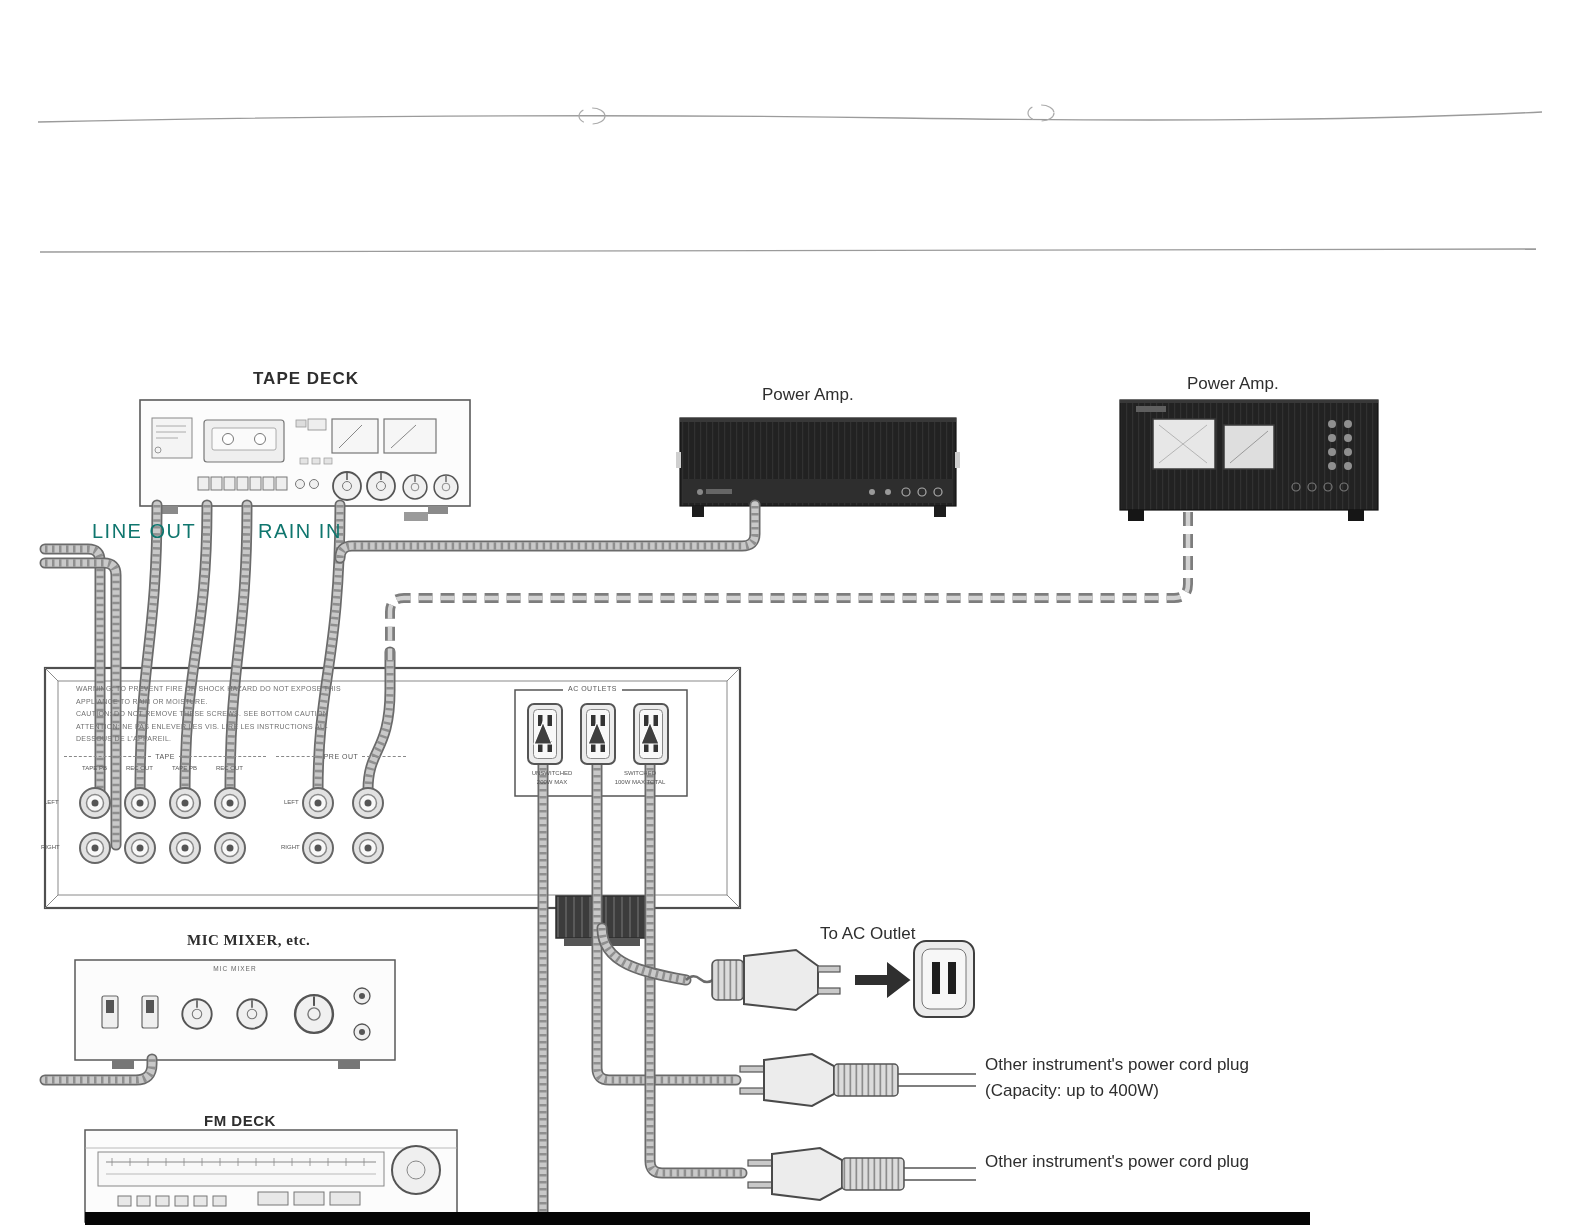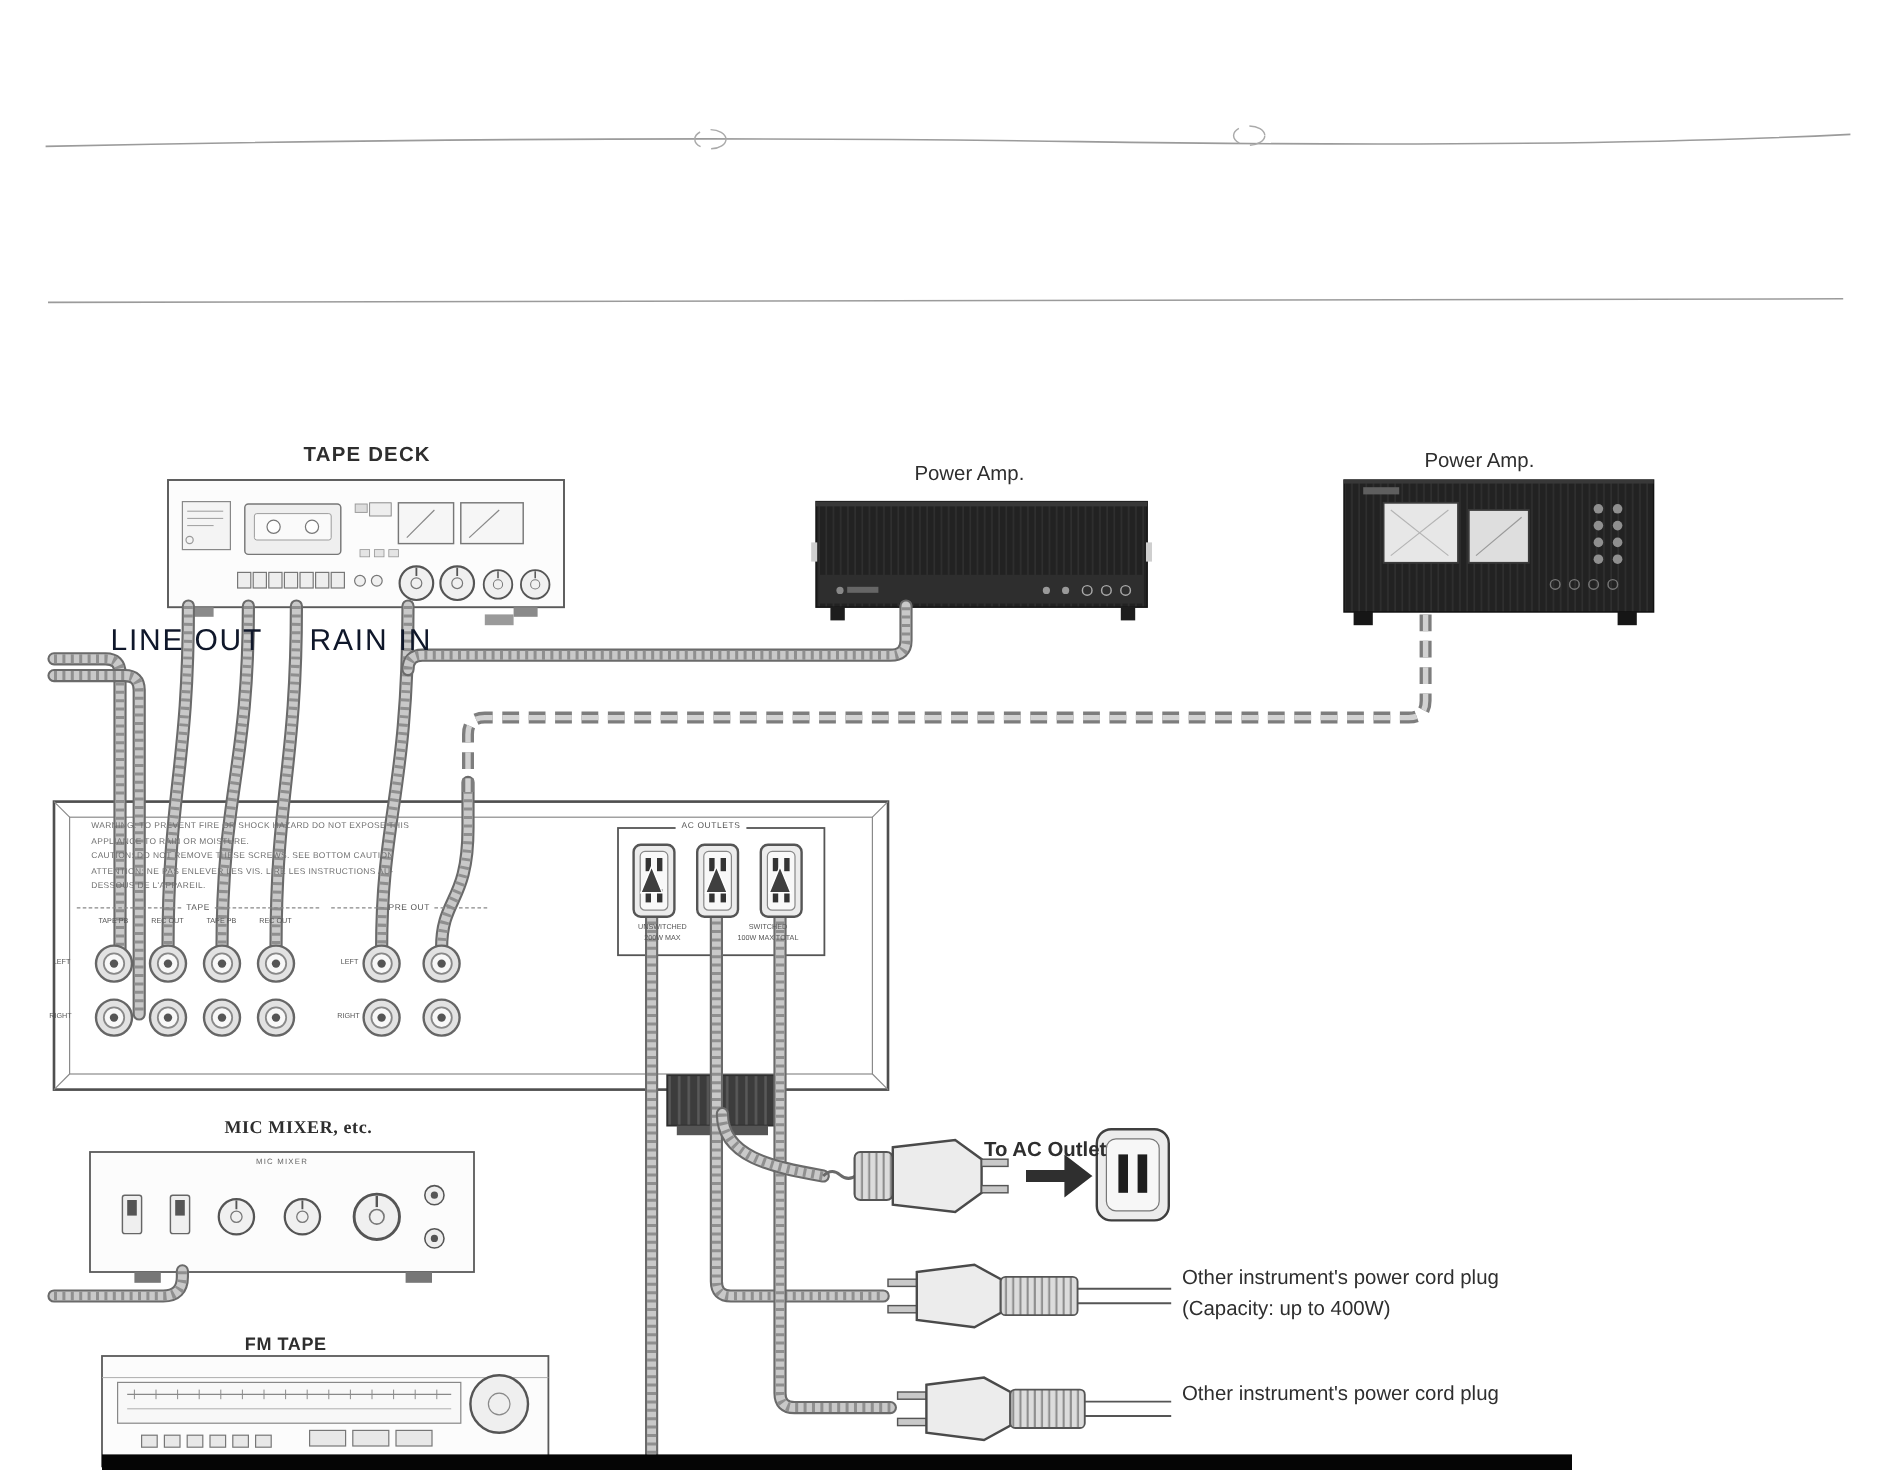"LINE OUT" .lbl-line { color: #0f172a -> #0f766e; font-size: 25px -> 20px }
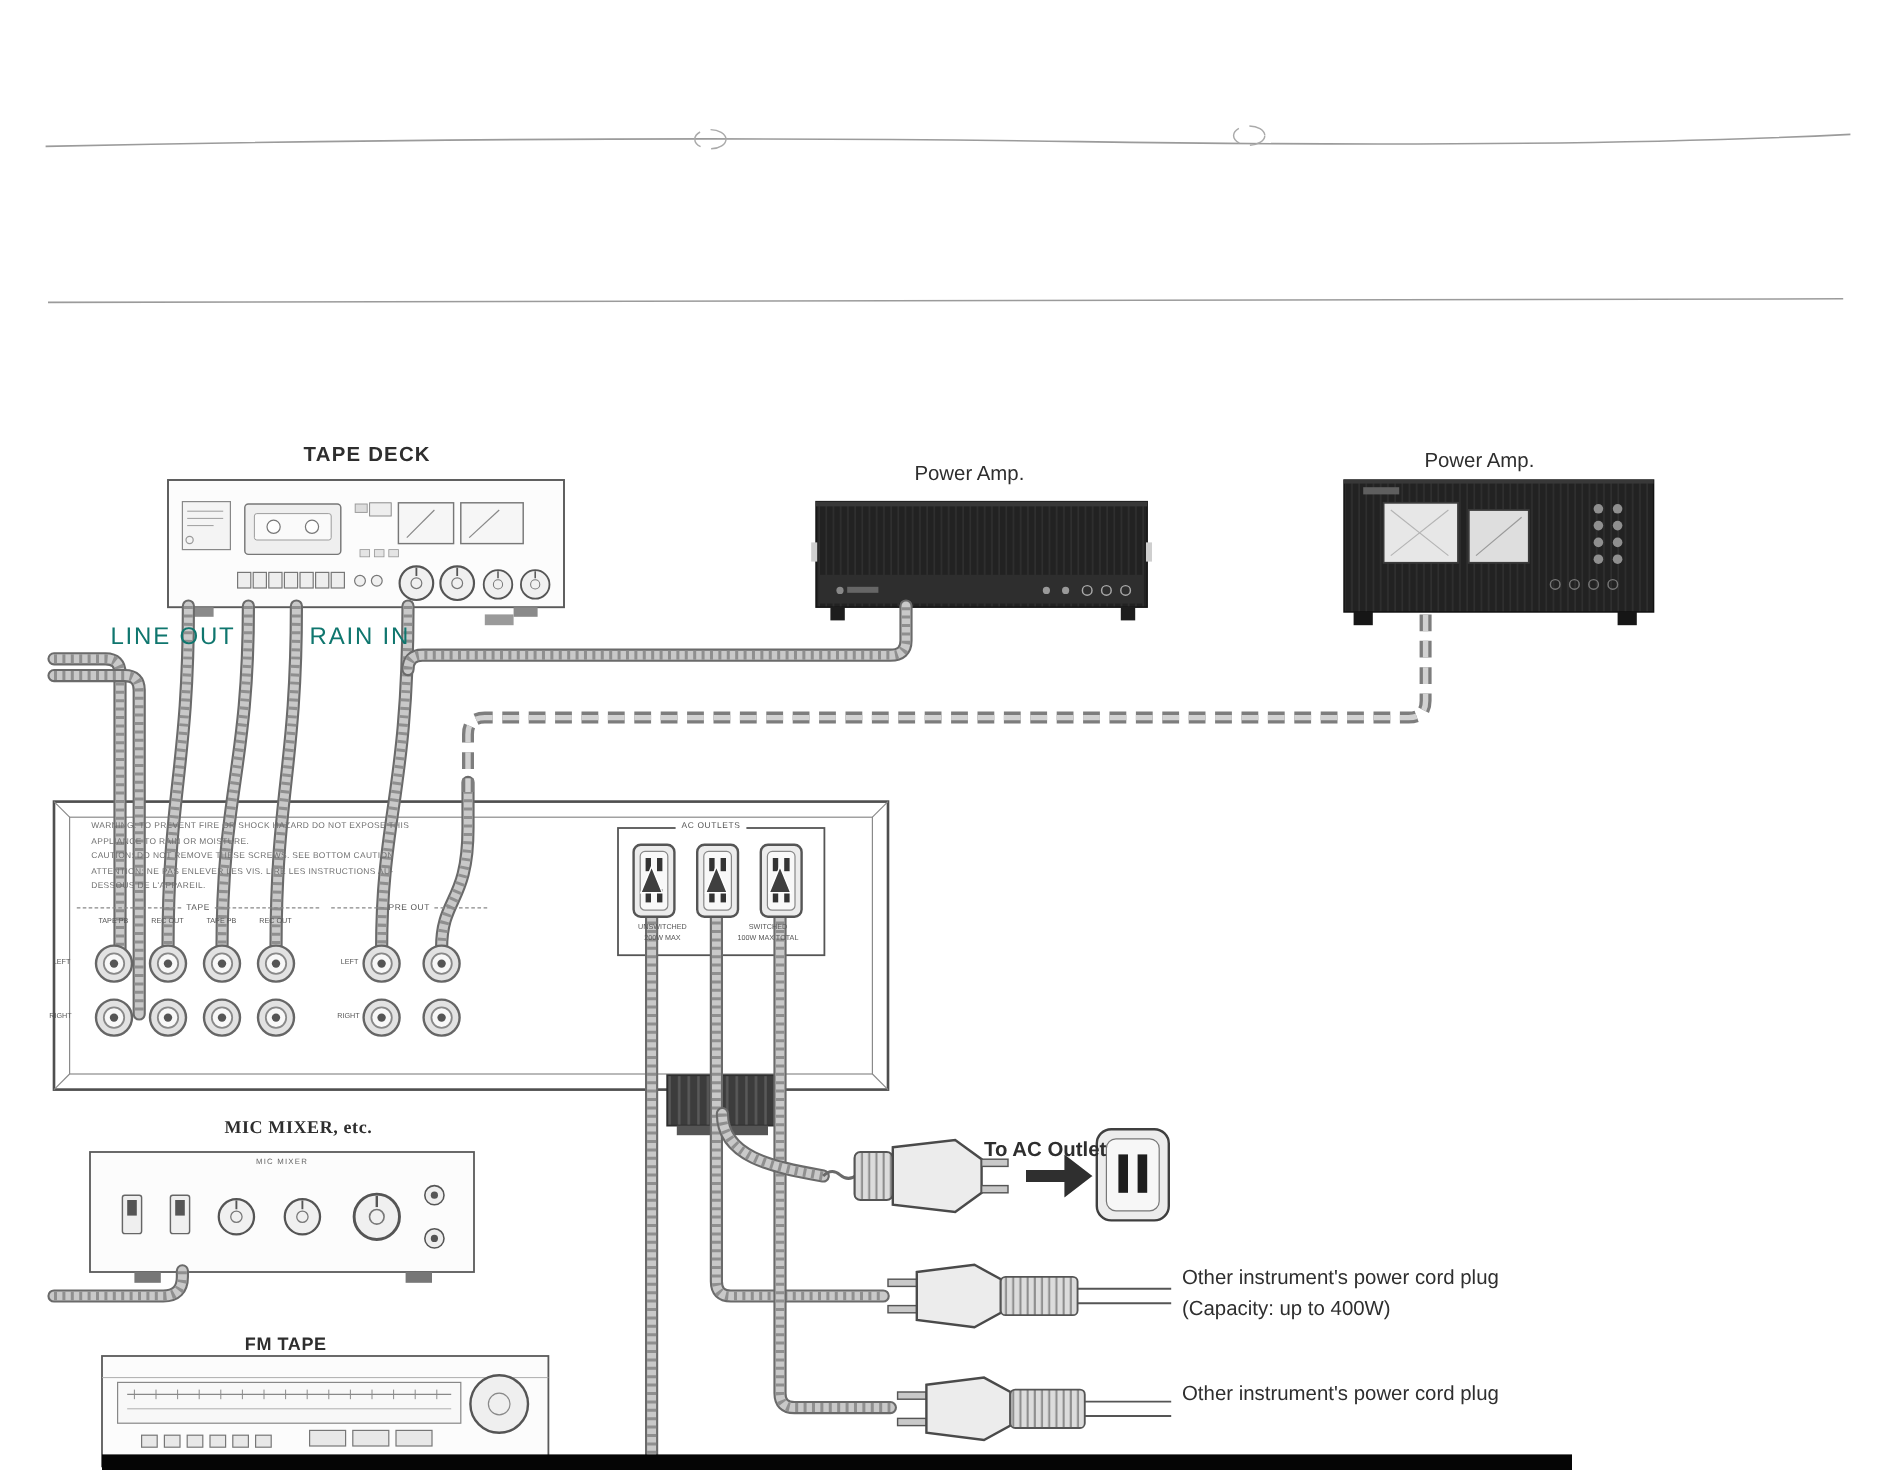"To AC Outlet" div.lbl { font-weight: bold -> none; top: 948px -> 924px }
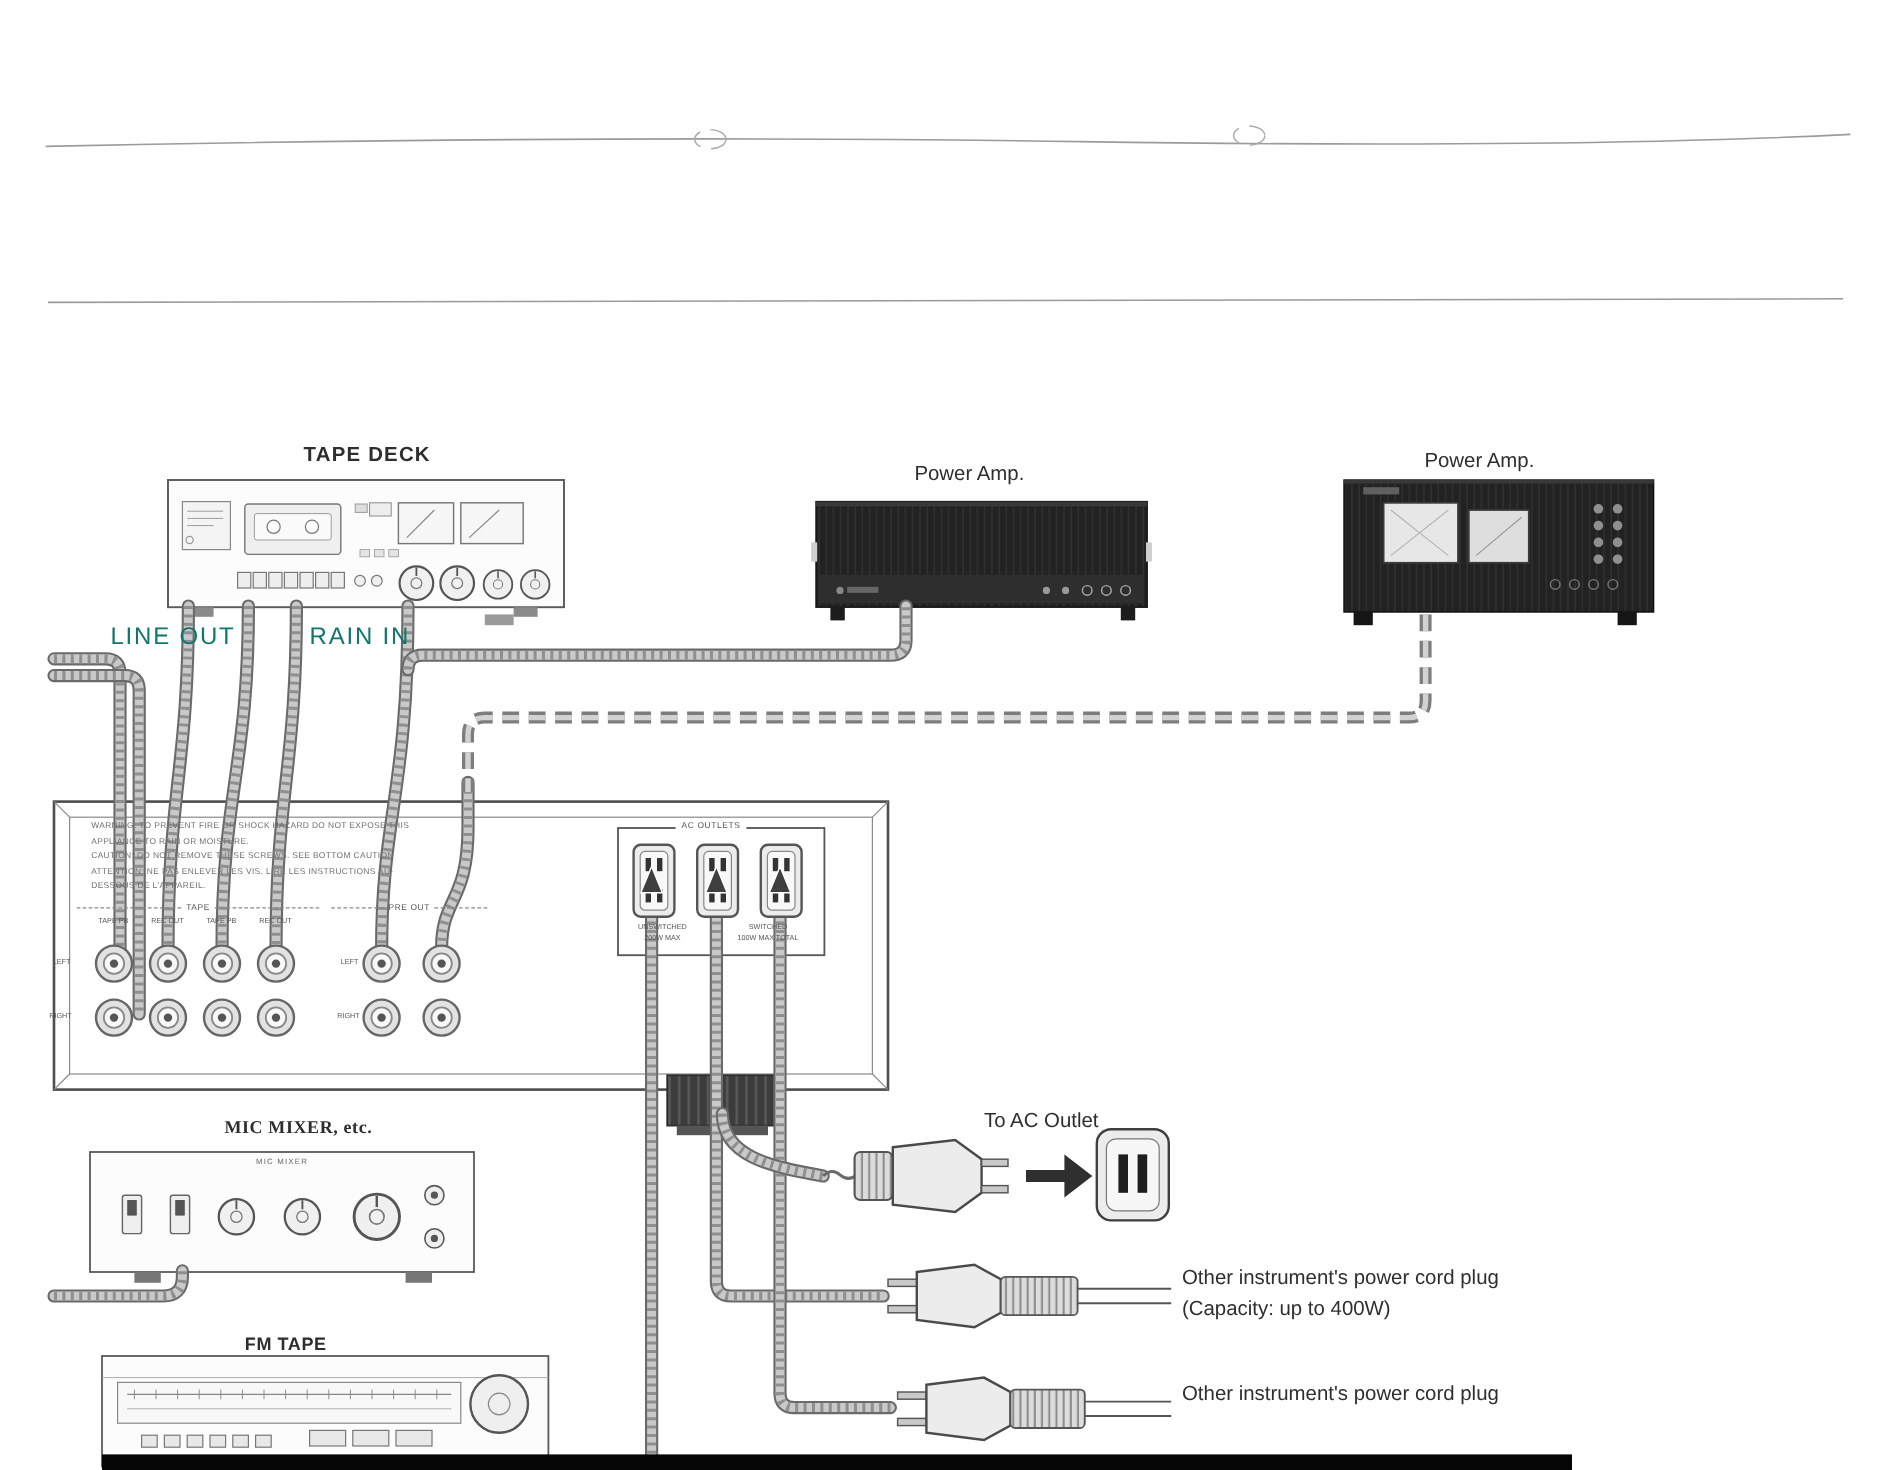"FM TAPE" div.lbl { text: TAPE -> DECK }
